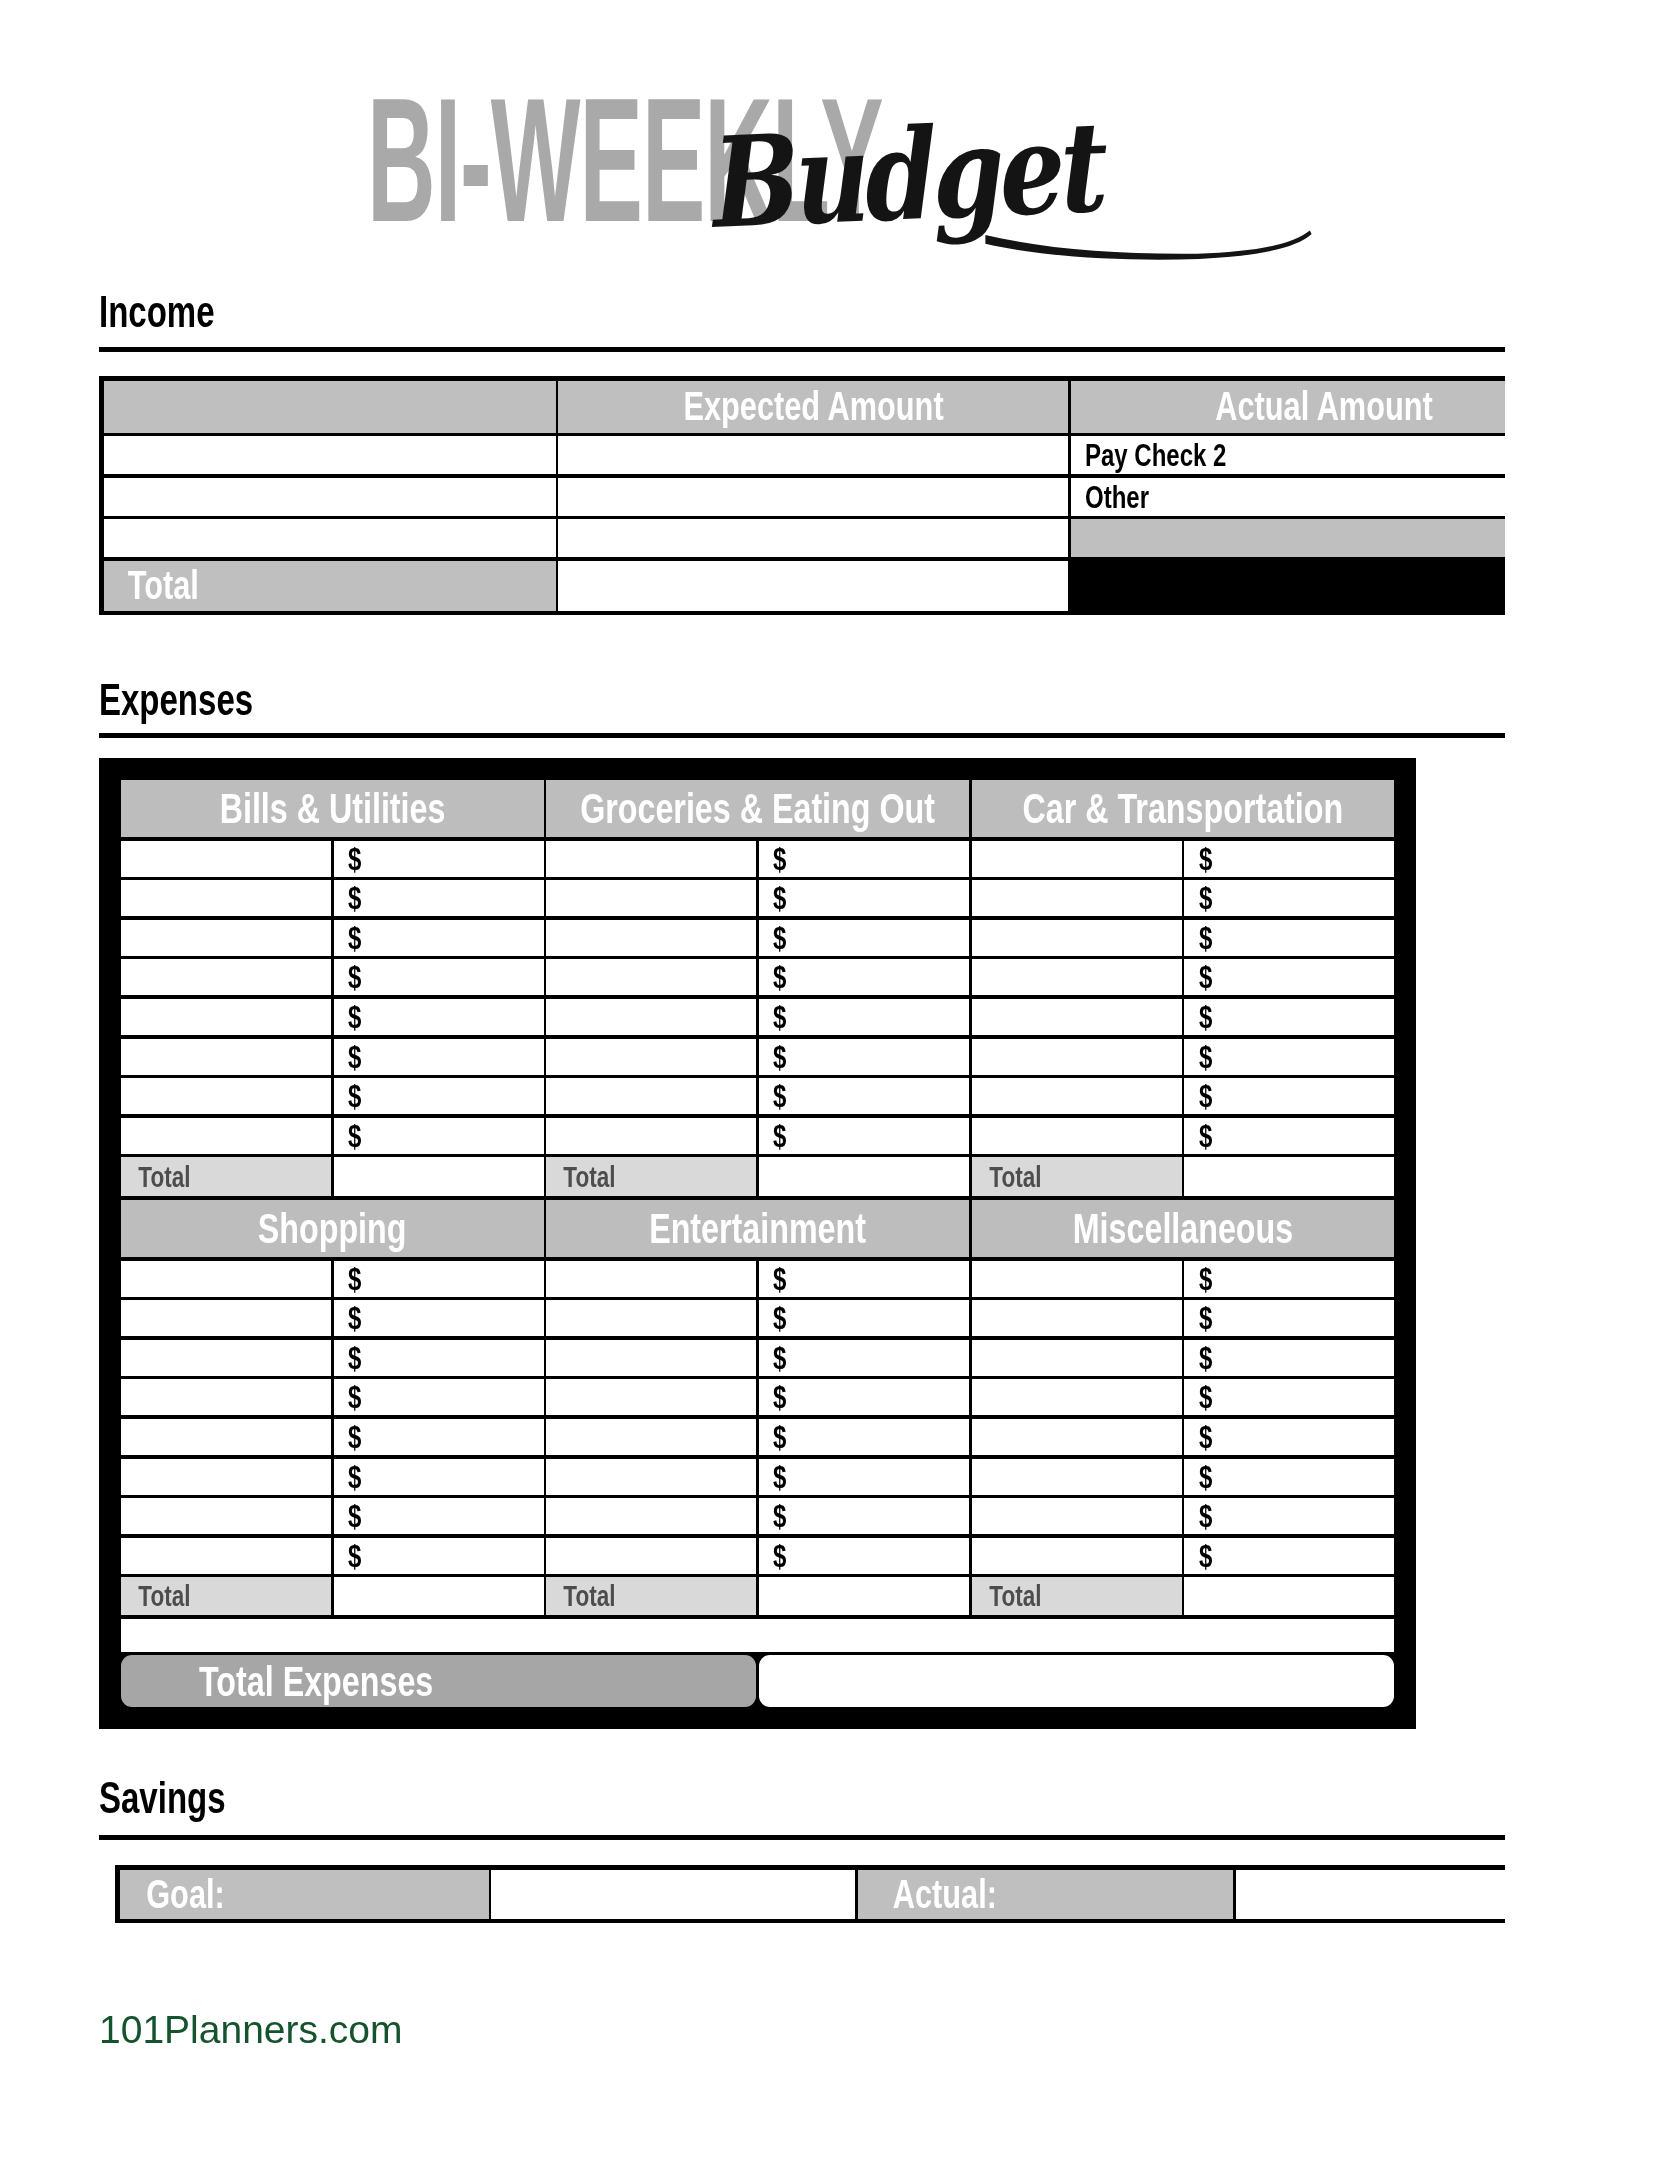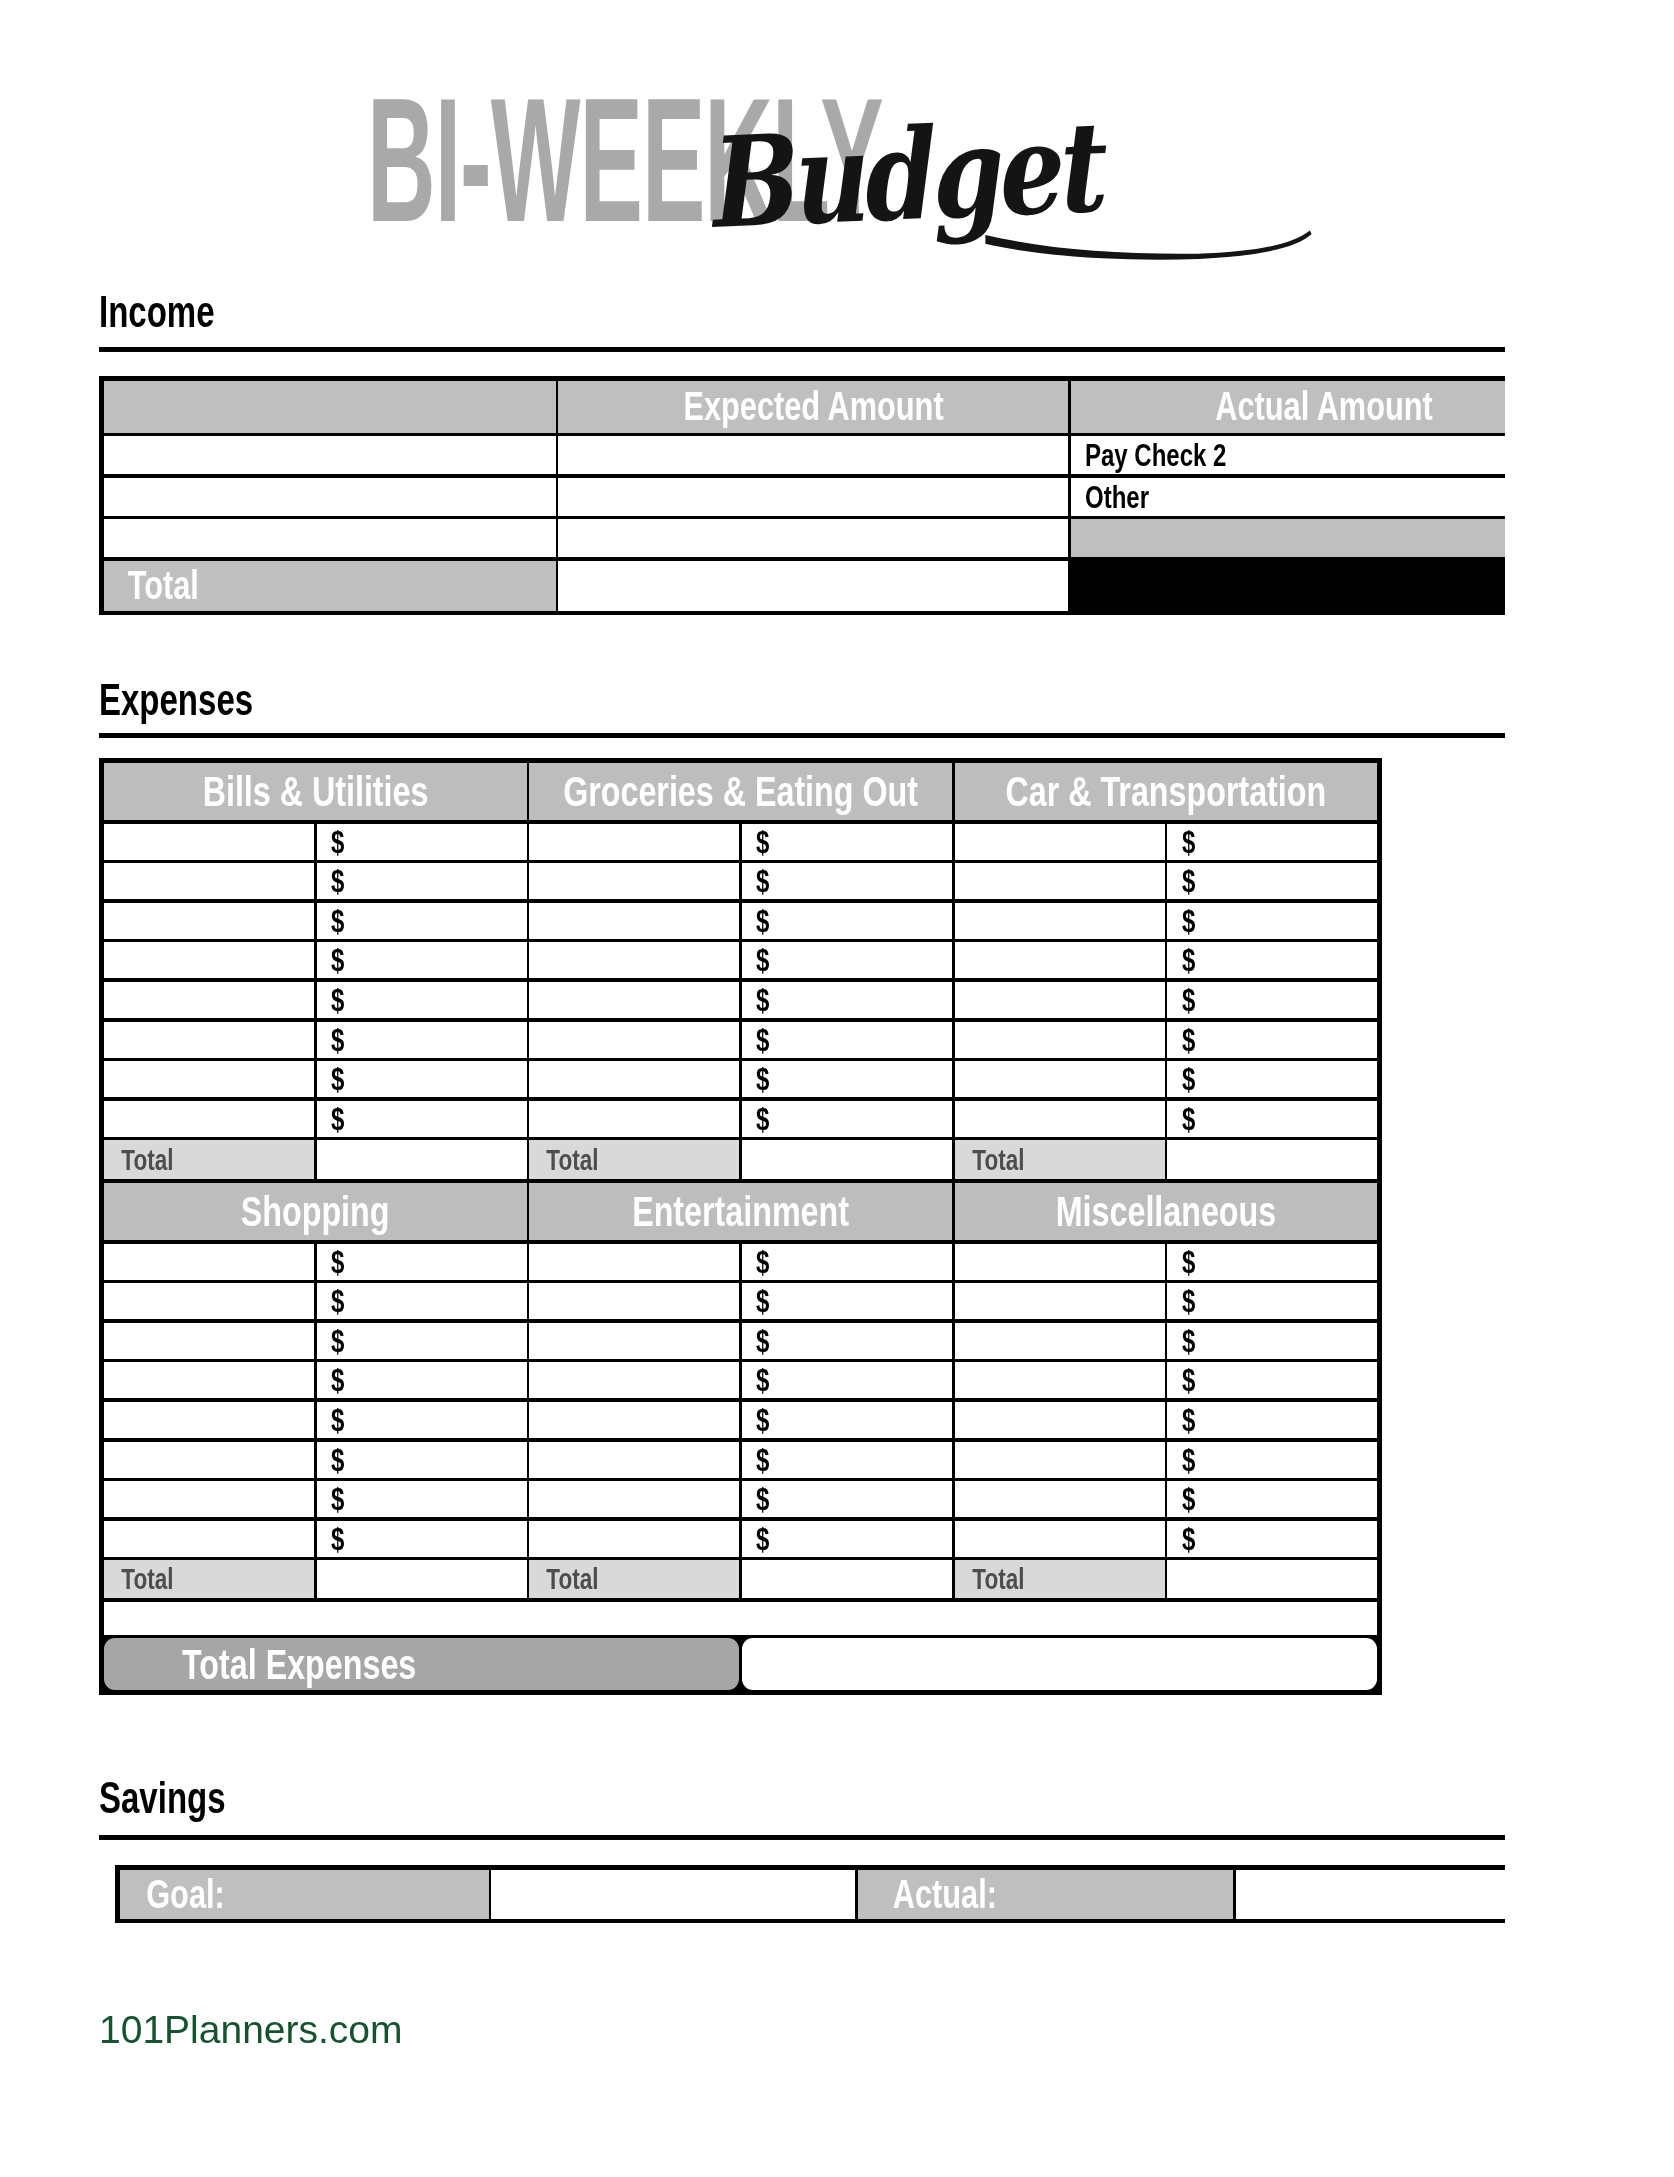"Bills & Utilities" .expenses-grid { padding: 5px -> 22px }
